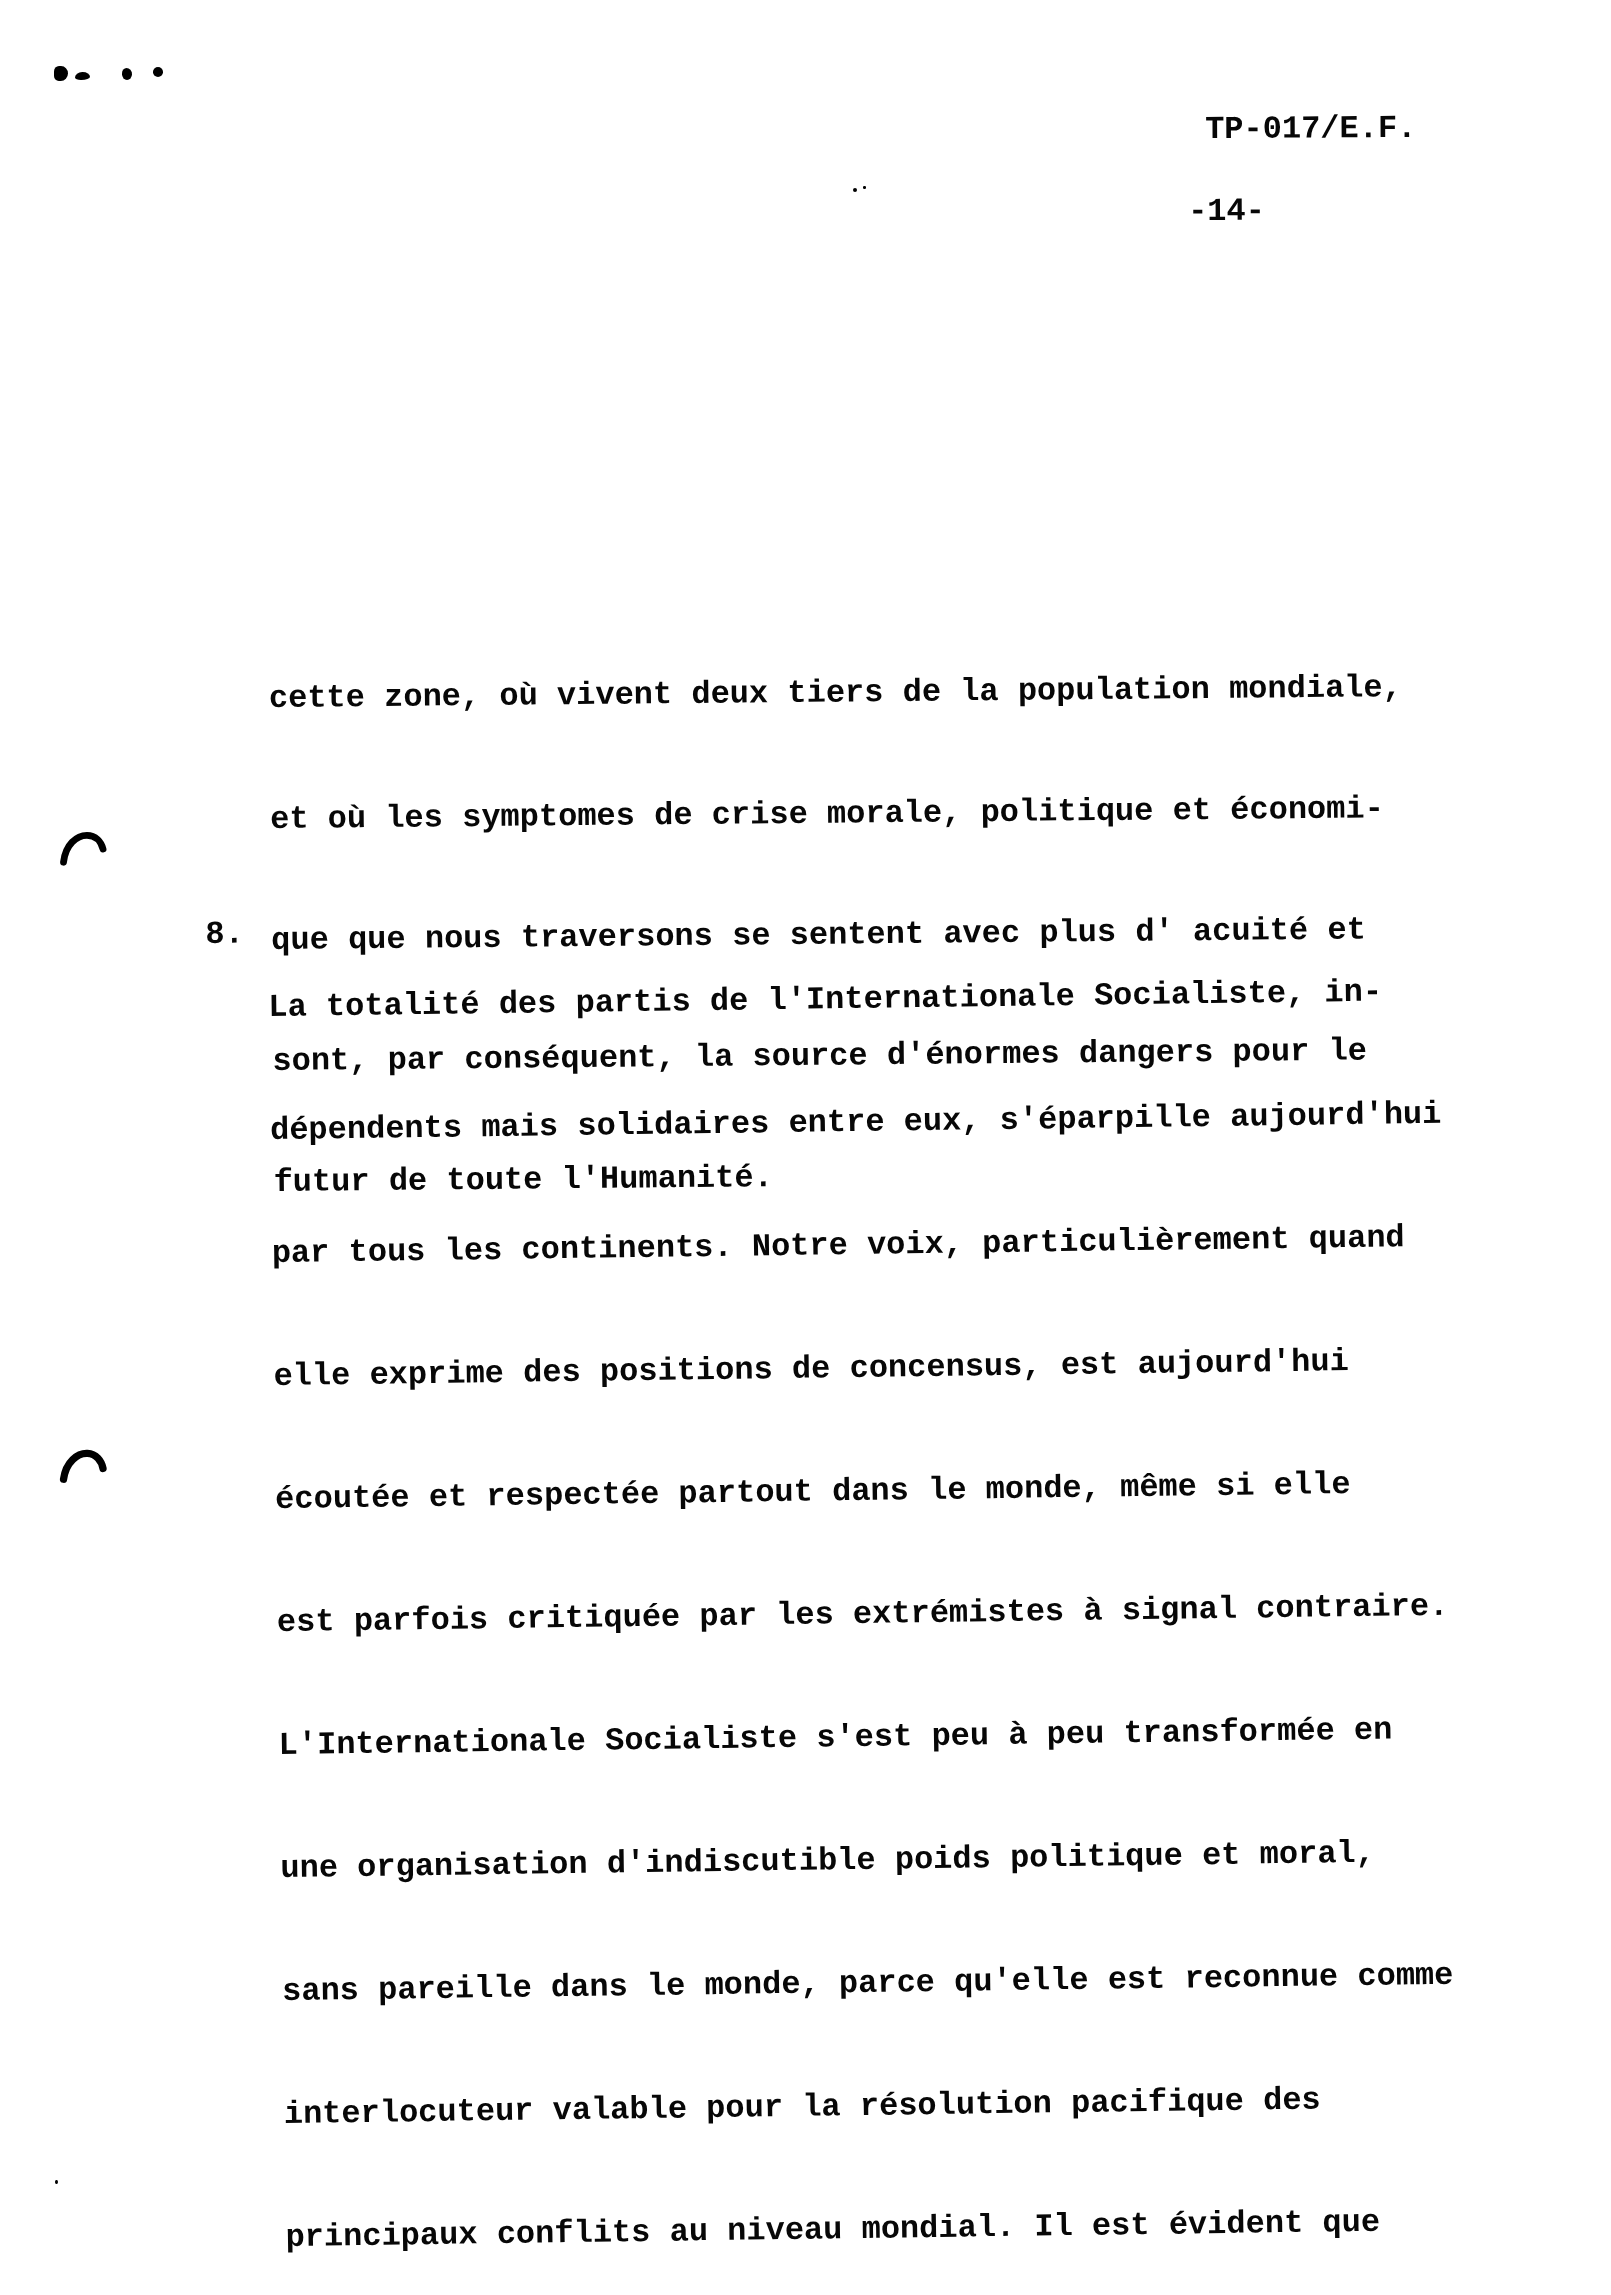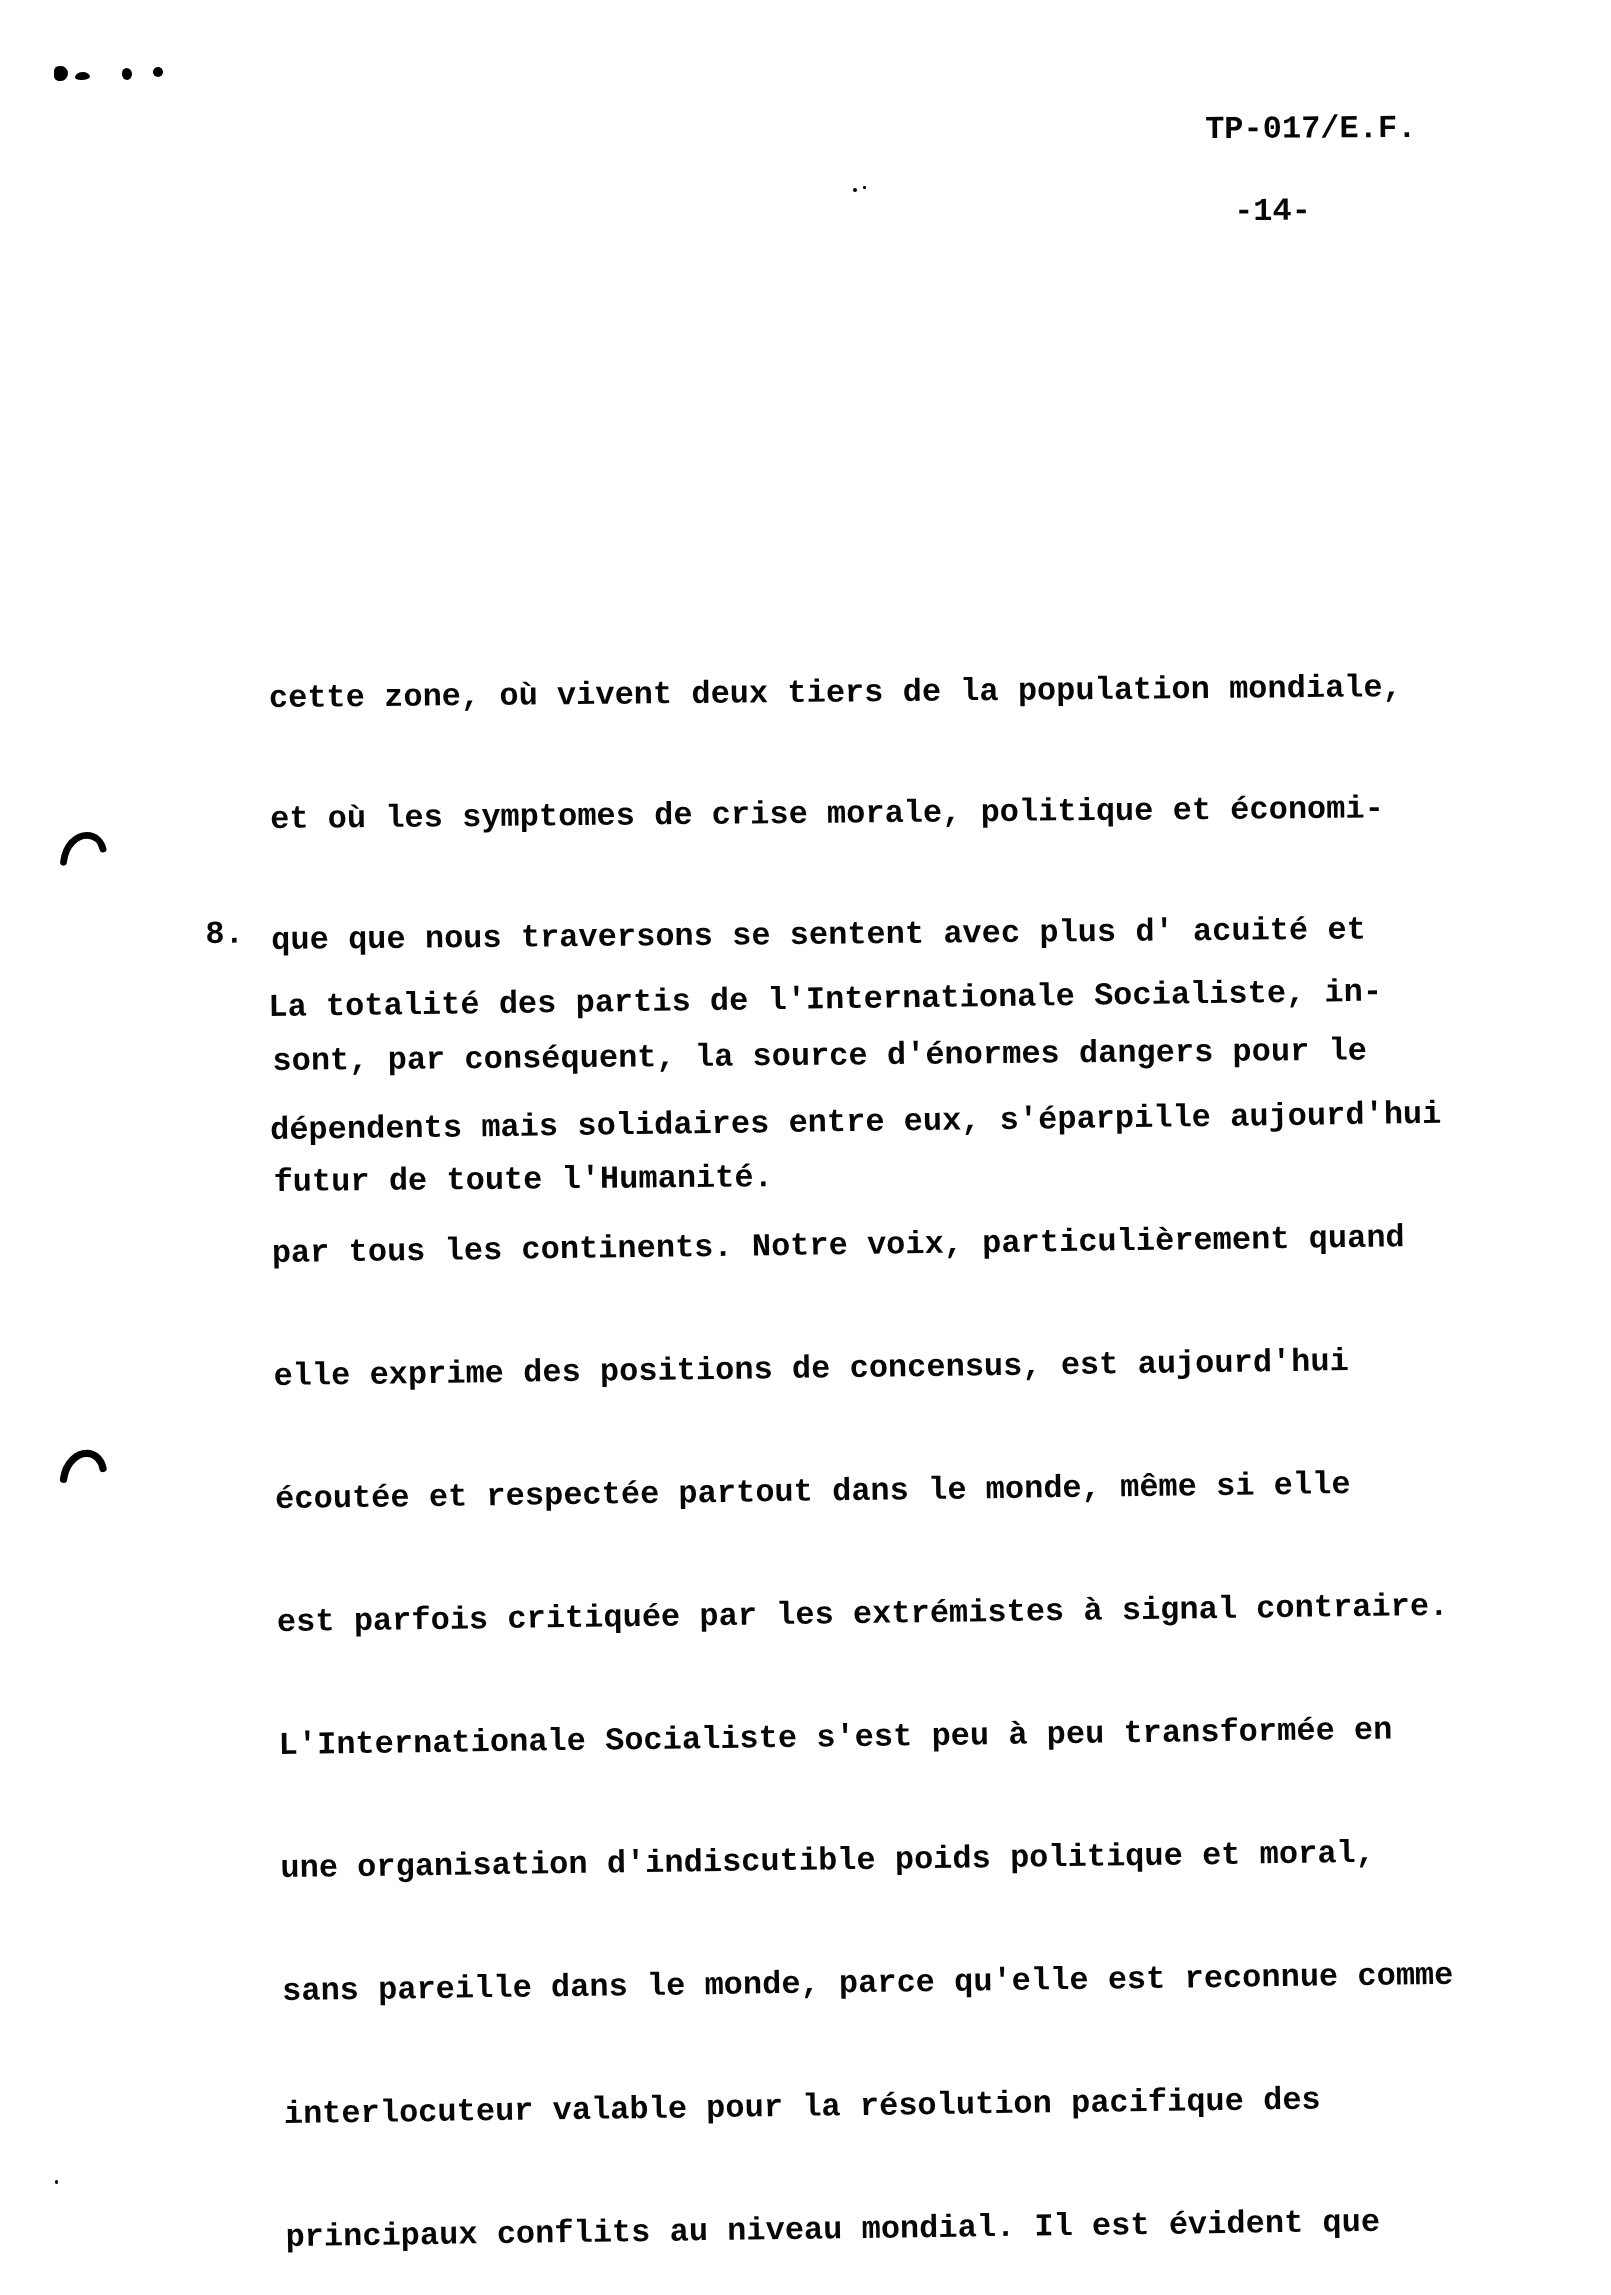"-14-" .page-num { left: 1234px -> 1188px }
